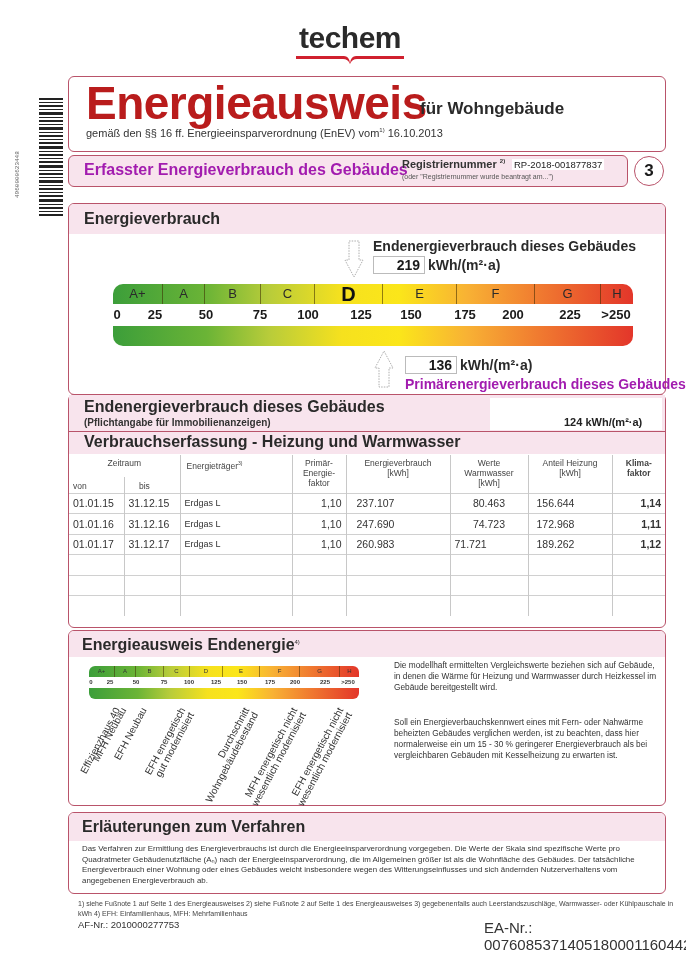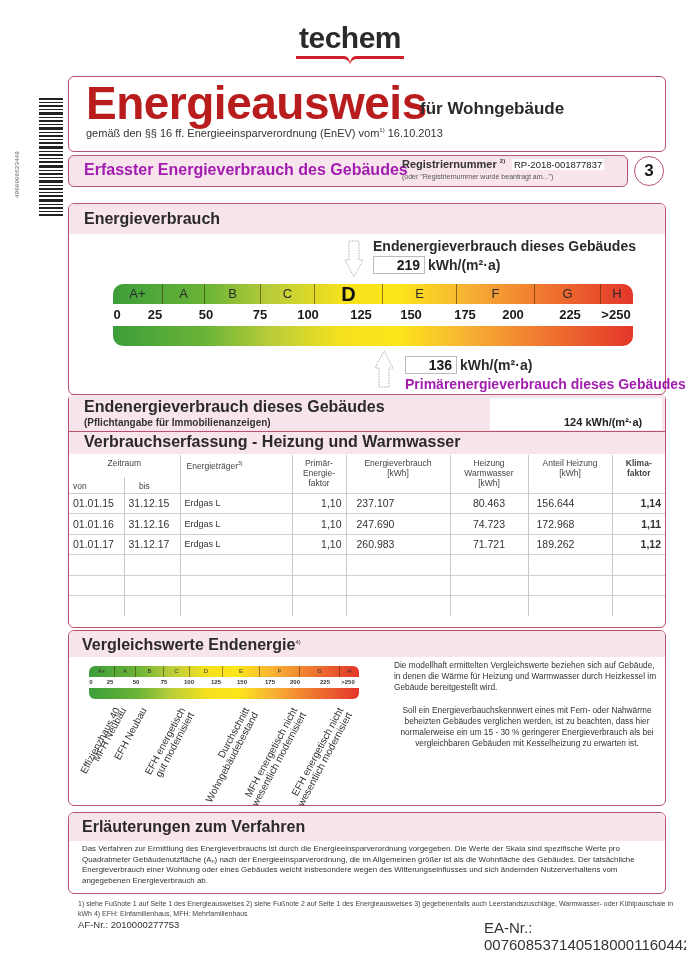"Heizung" th { text: Heizung -> Werte }
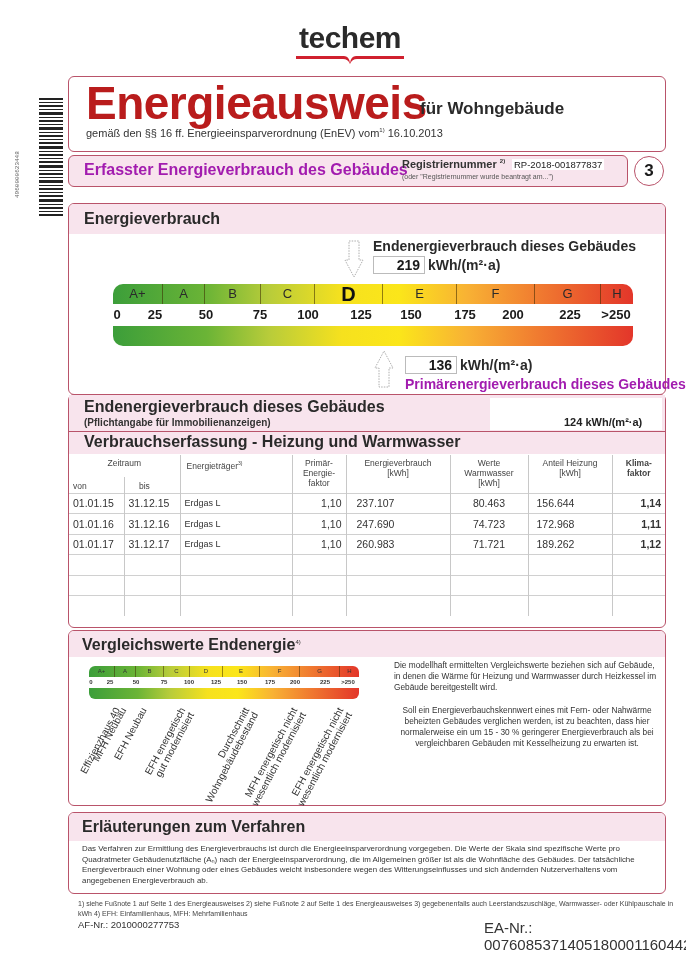"71.721" td { text-align: center -> none }
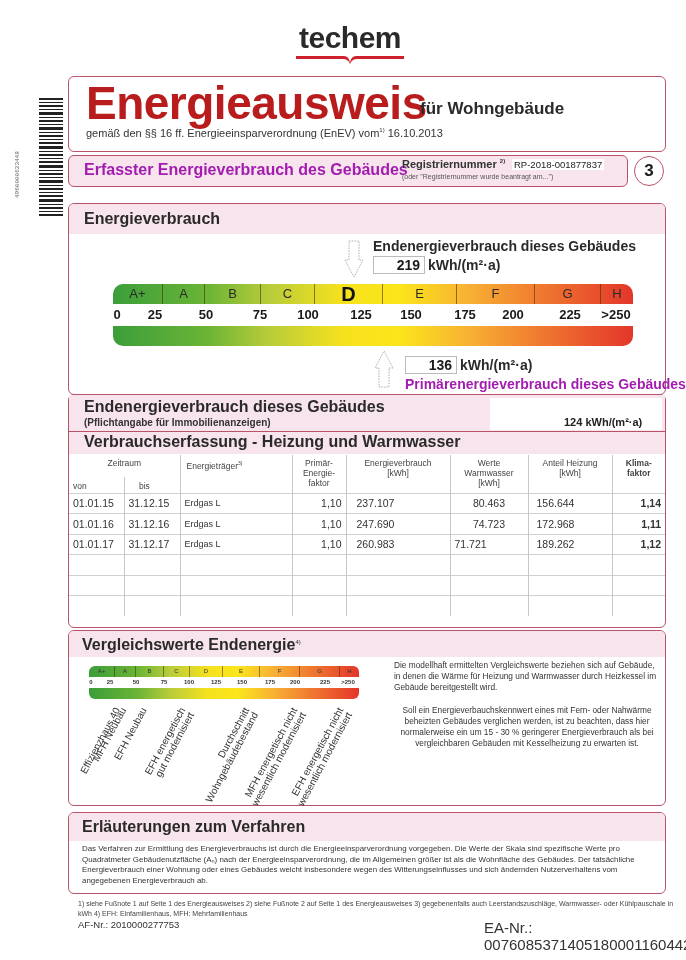"Vergleichswerte Endenergie" span { text: Vergleichswerte -> Energieausweis }
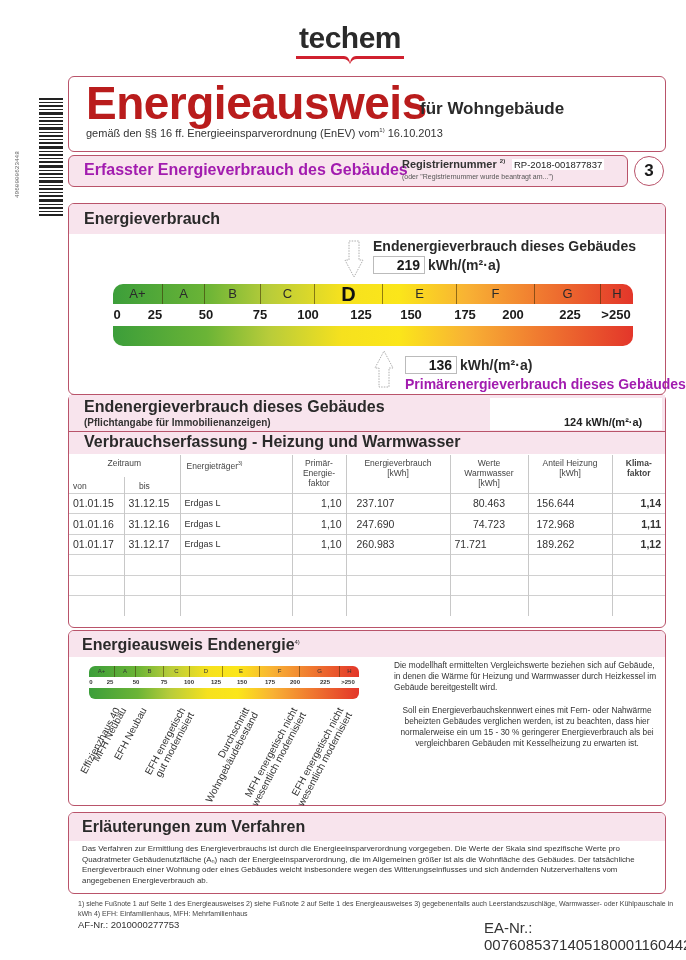"Soll ein Energieverbauchskennwert eines" .vg-text p + p { margin-top: 12px -> 24px; text-align: center -> none }
